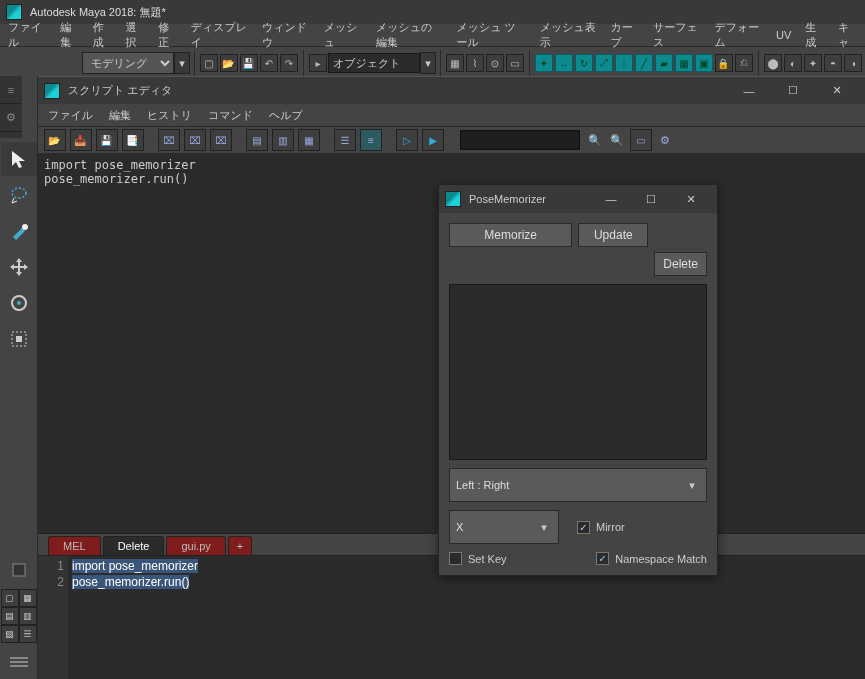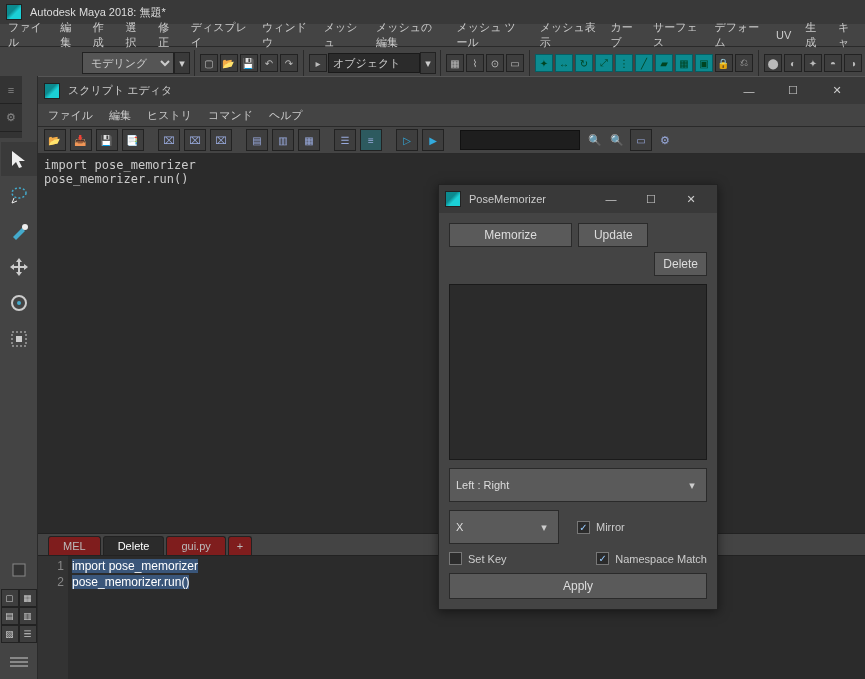"Apply" div.pm-apply { html: <div>Apply</div> -> none }
